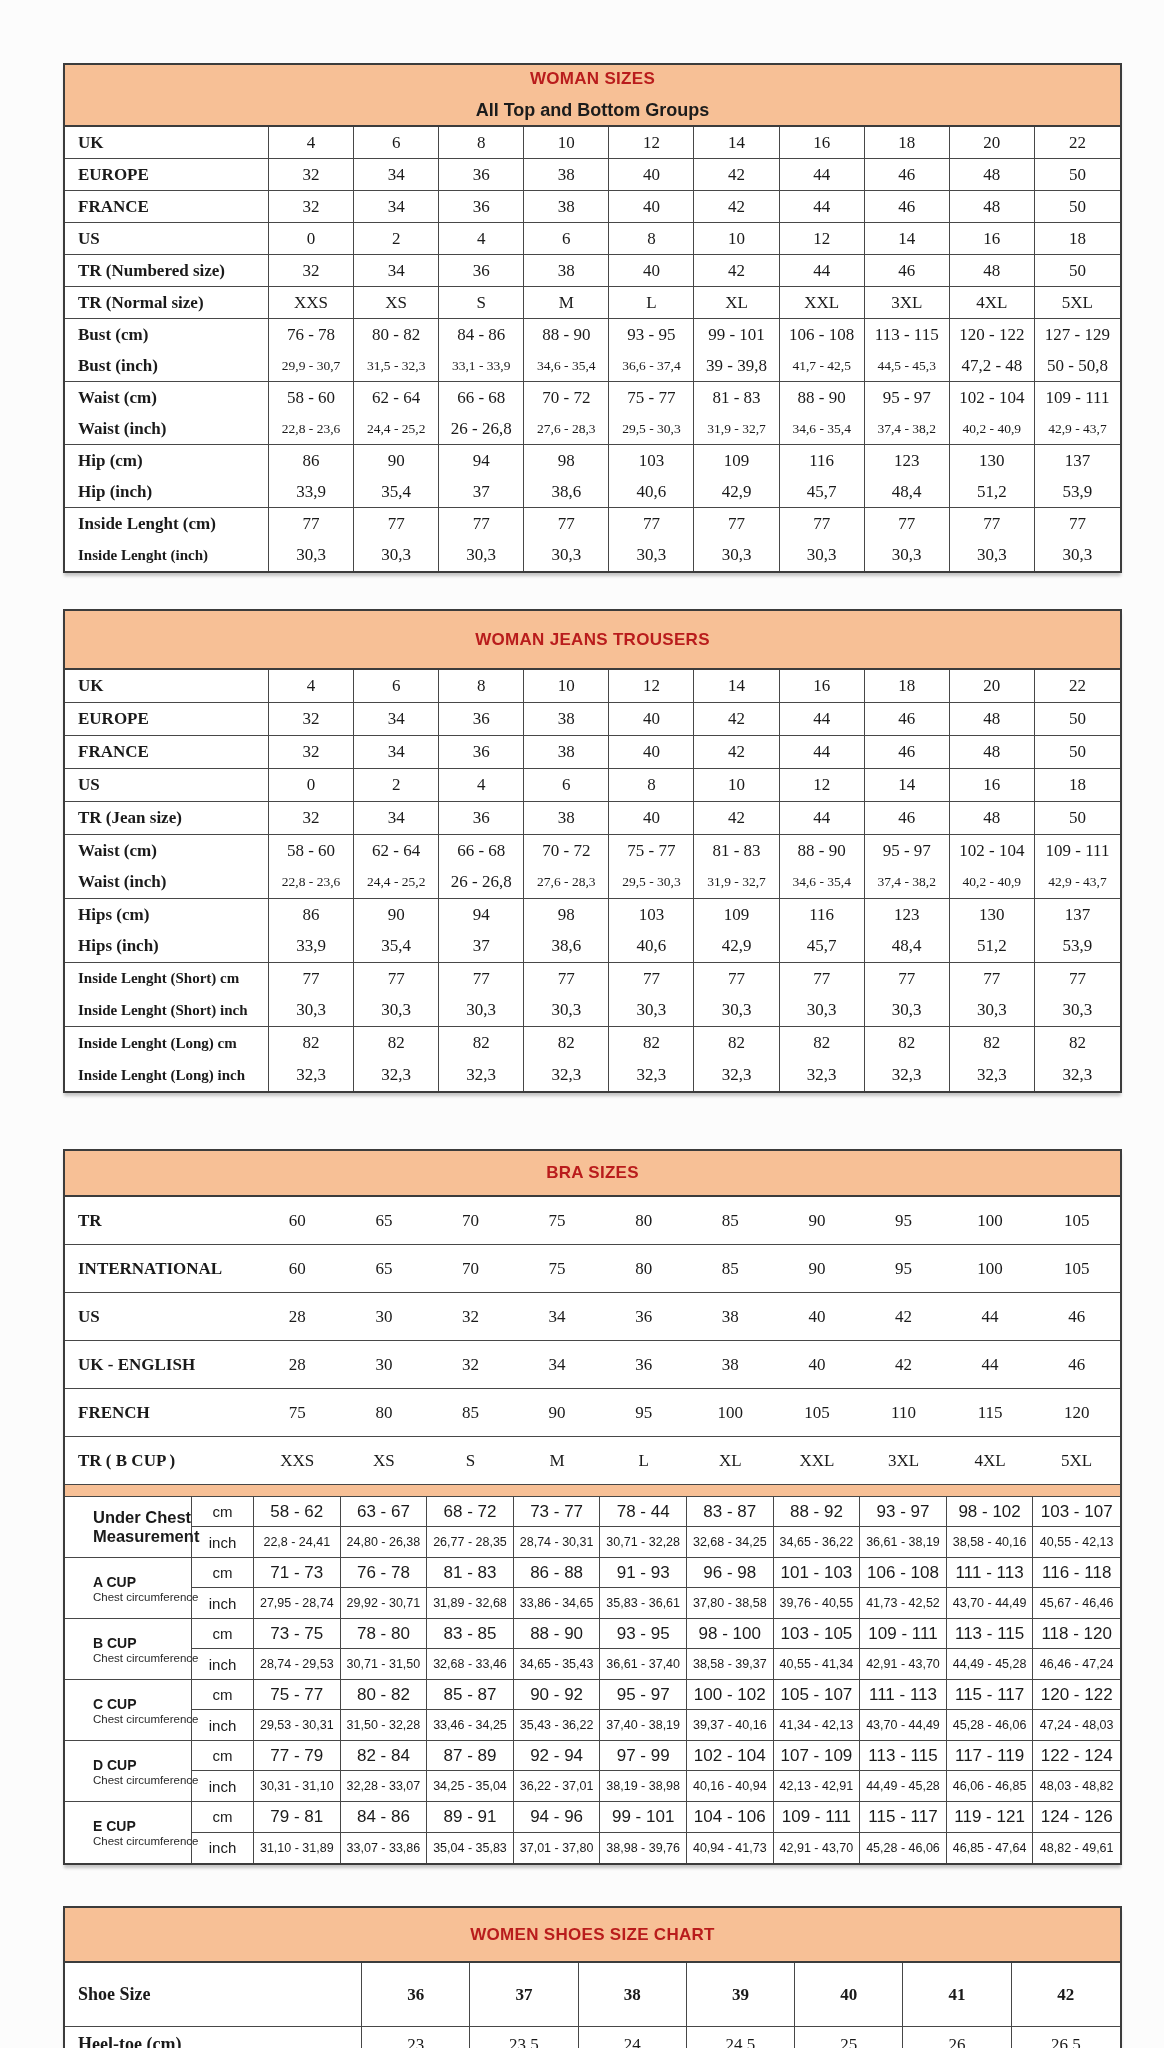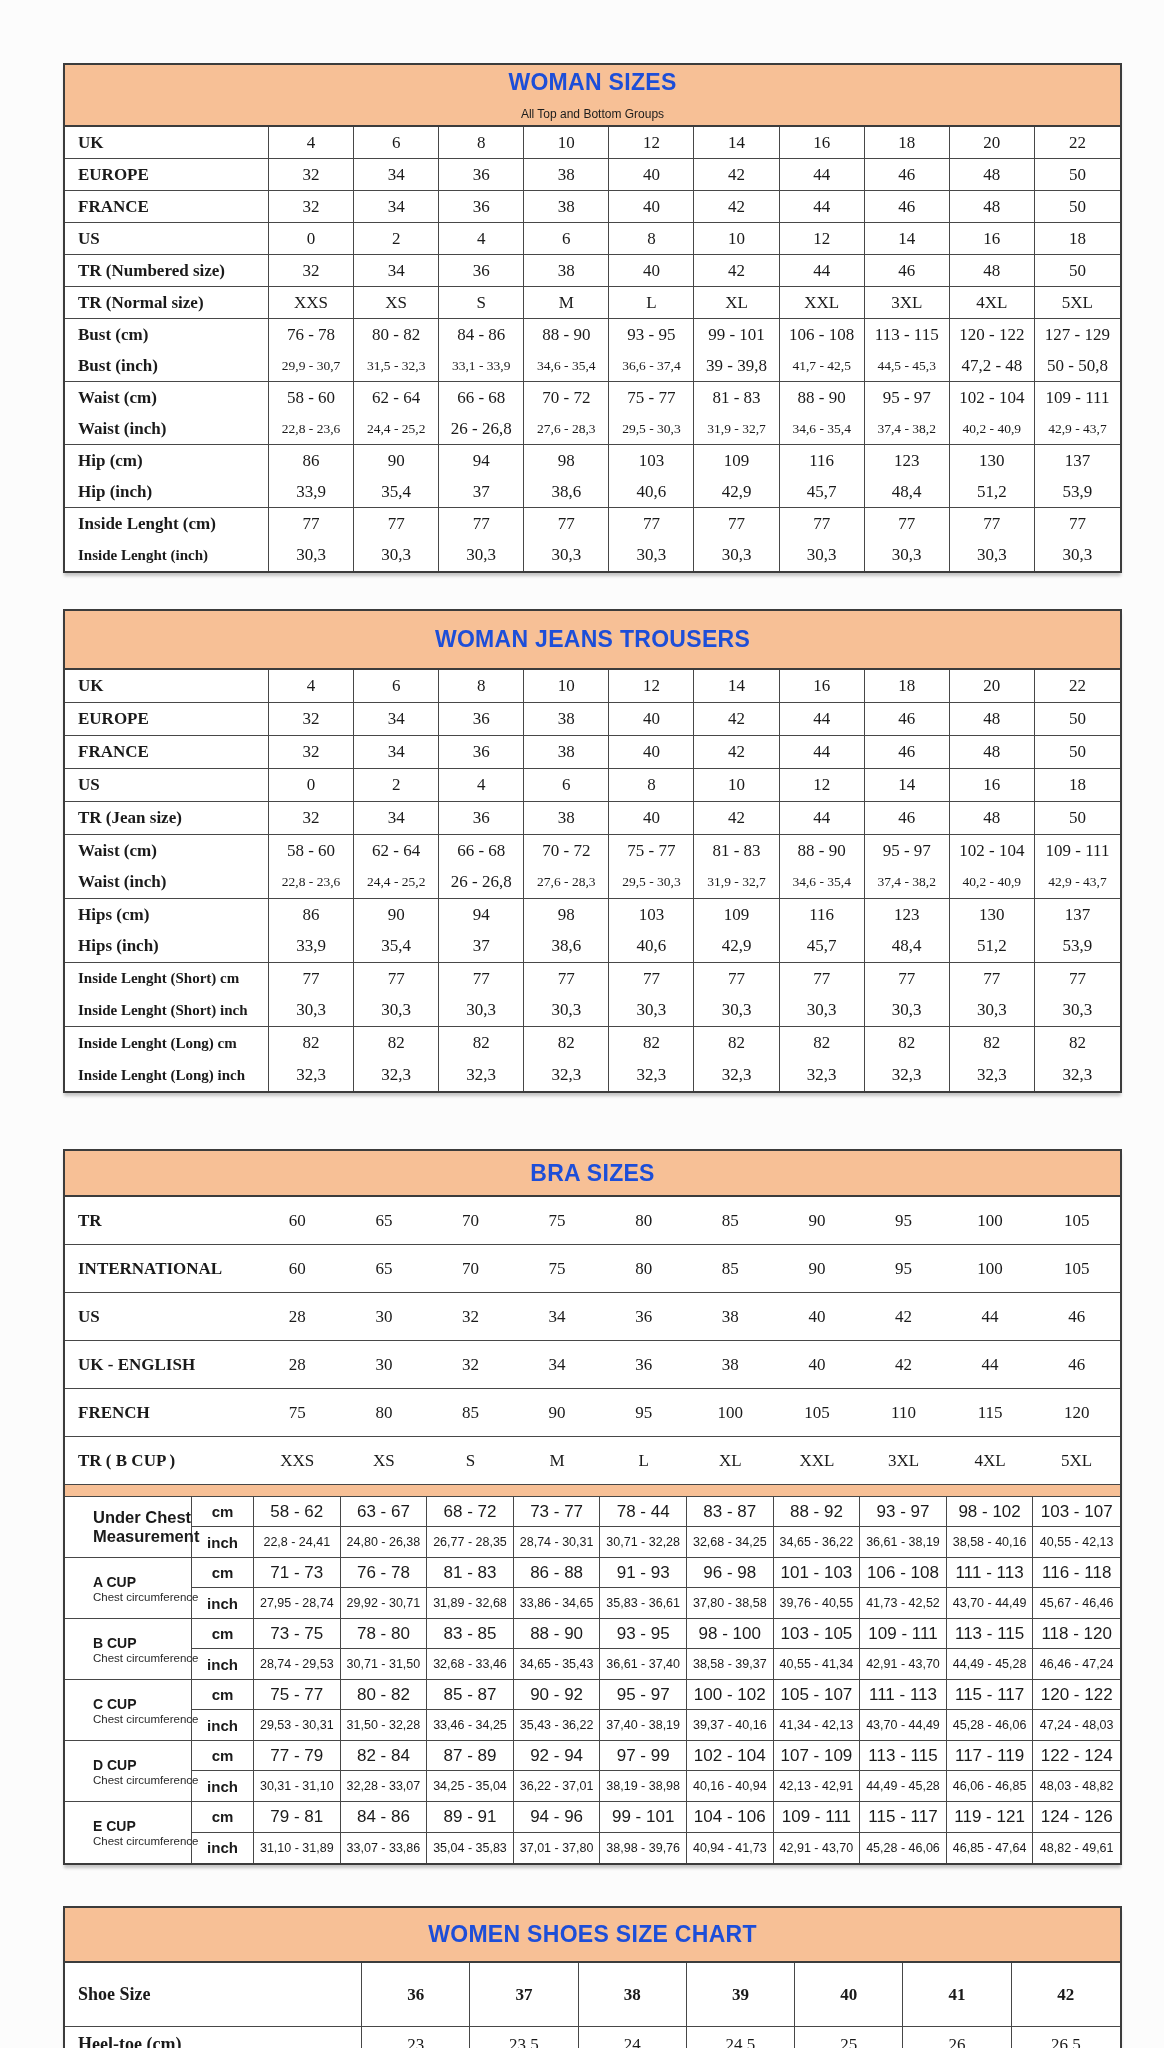"WOMAN SIZES" .title { color: #1d4ed8 -> #b91c1c; font-size: 23px -> 17px }
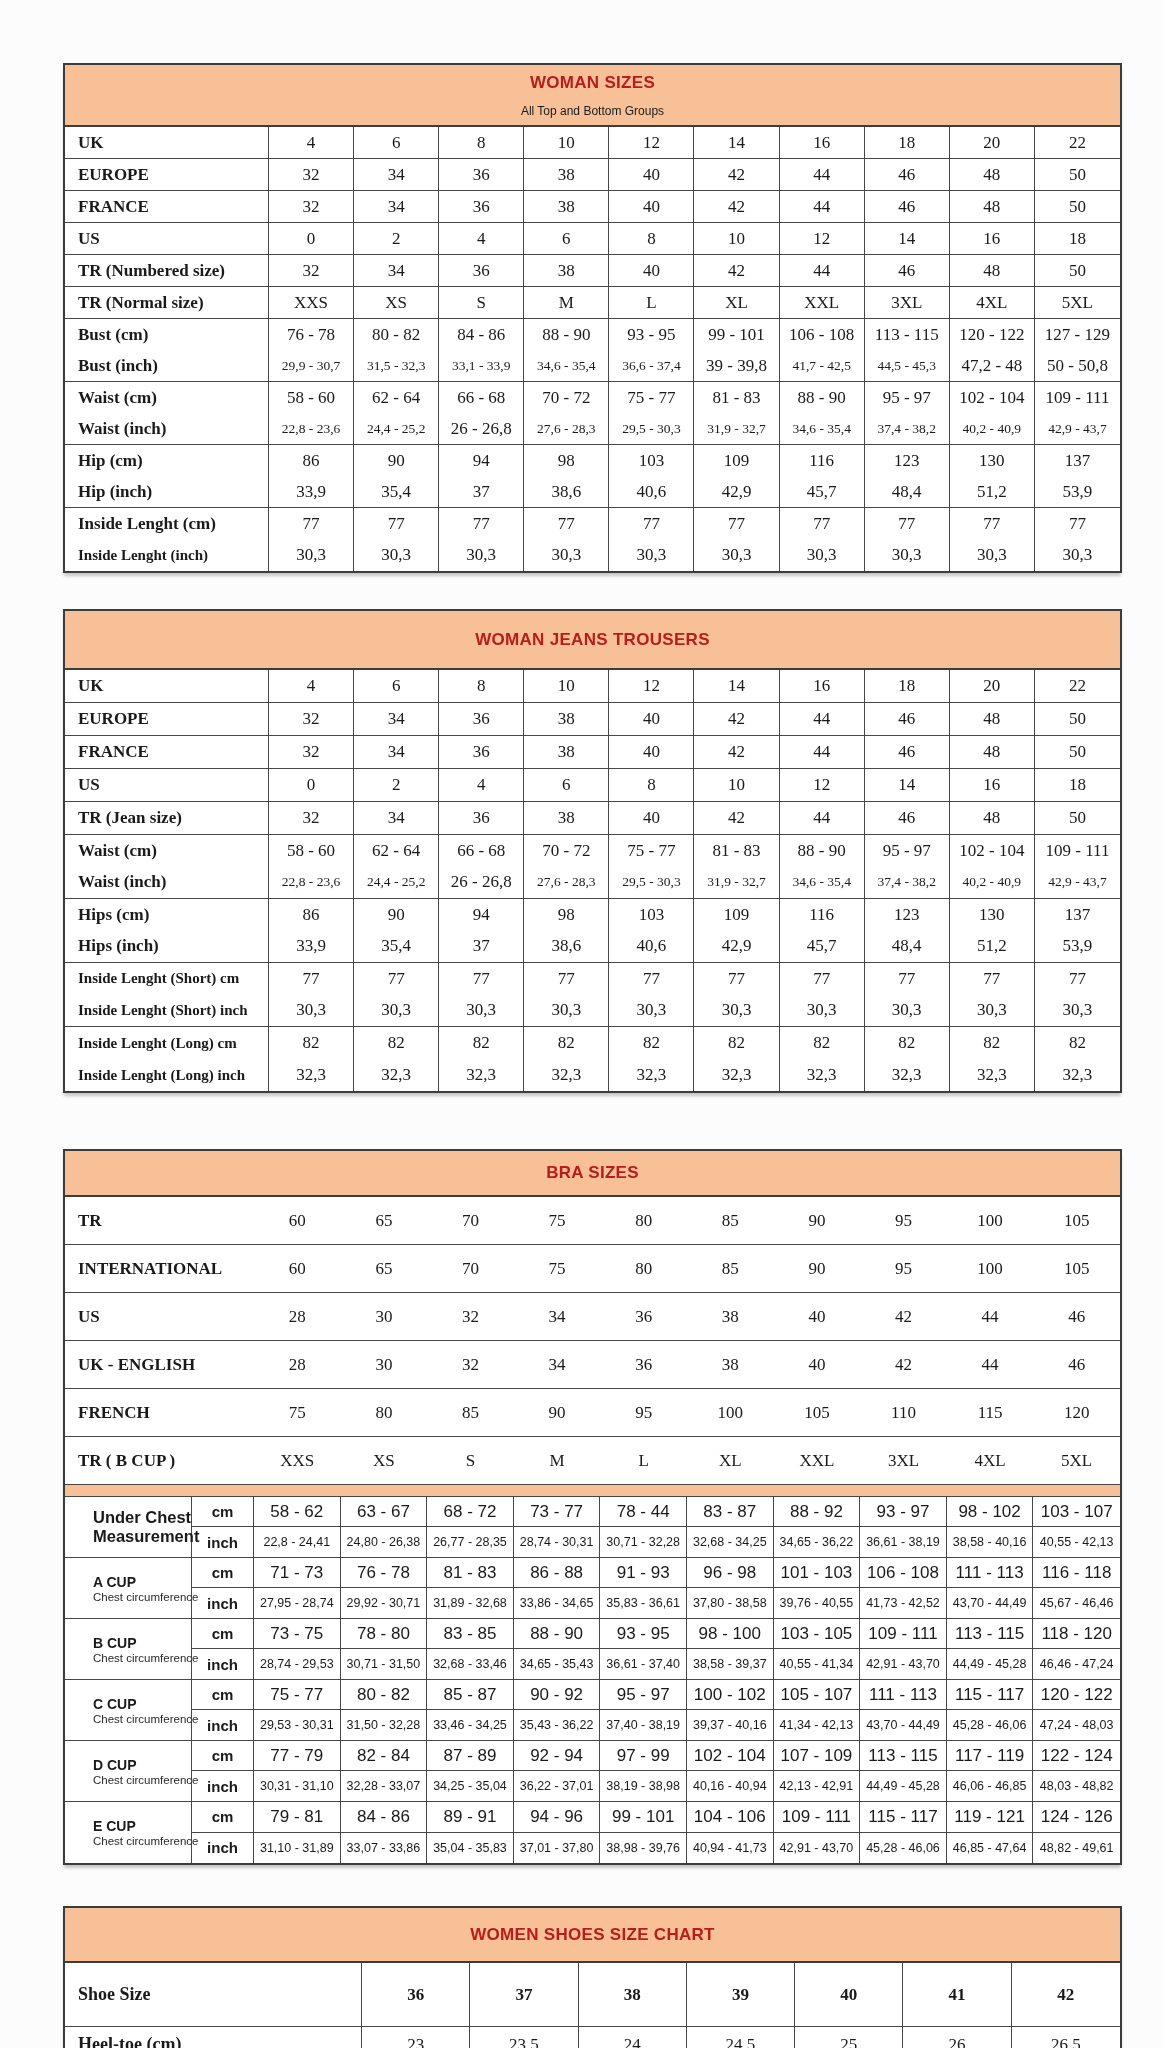"All Top and Bottom Groups" .subtitle { font-size: 12px -> 18px; font-weight: normal -> bold }
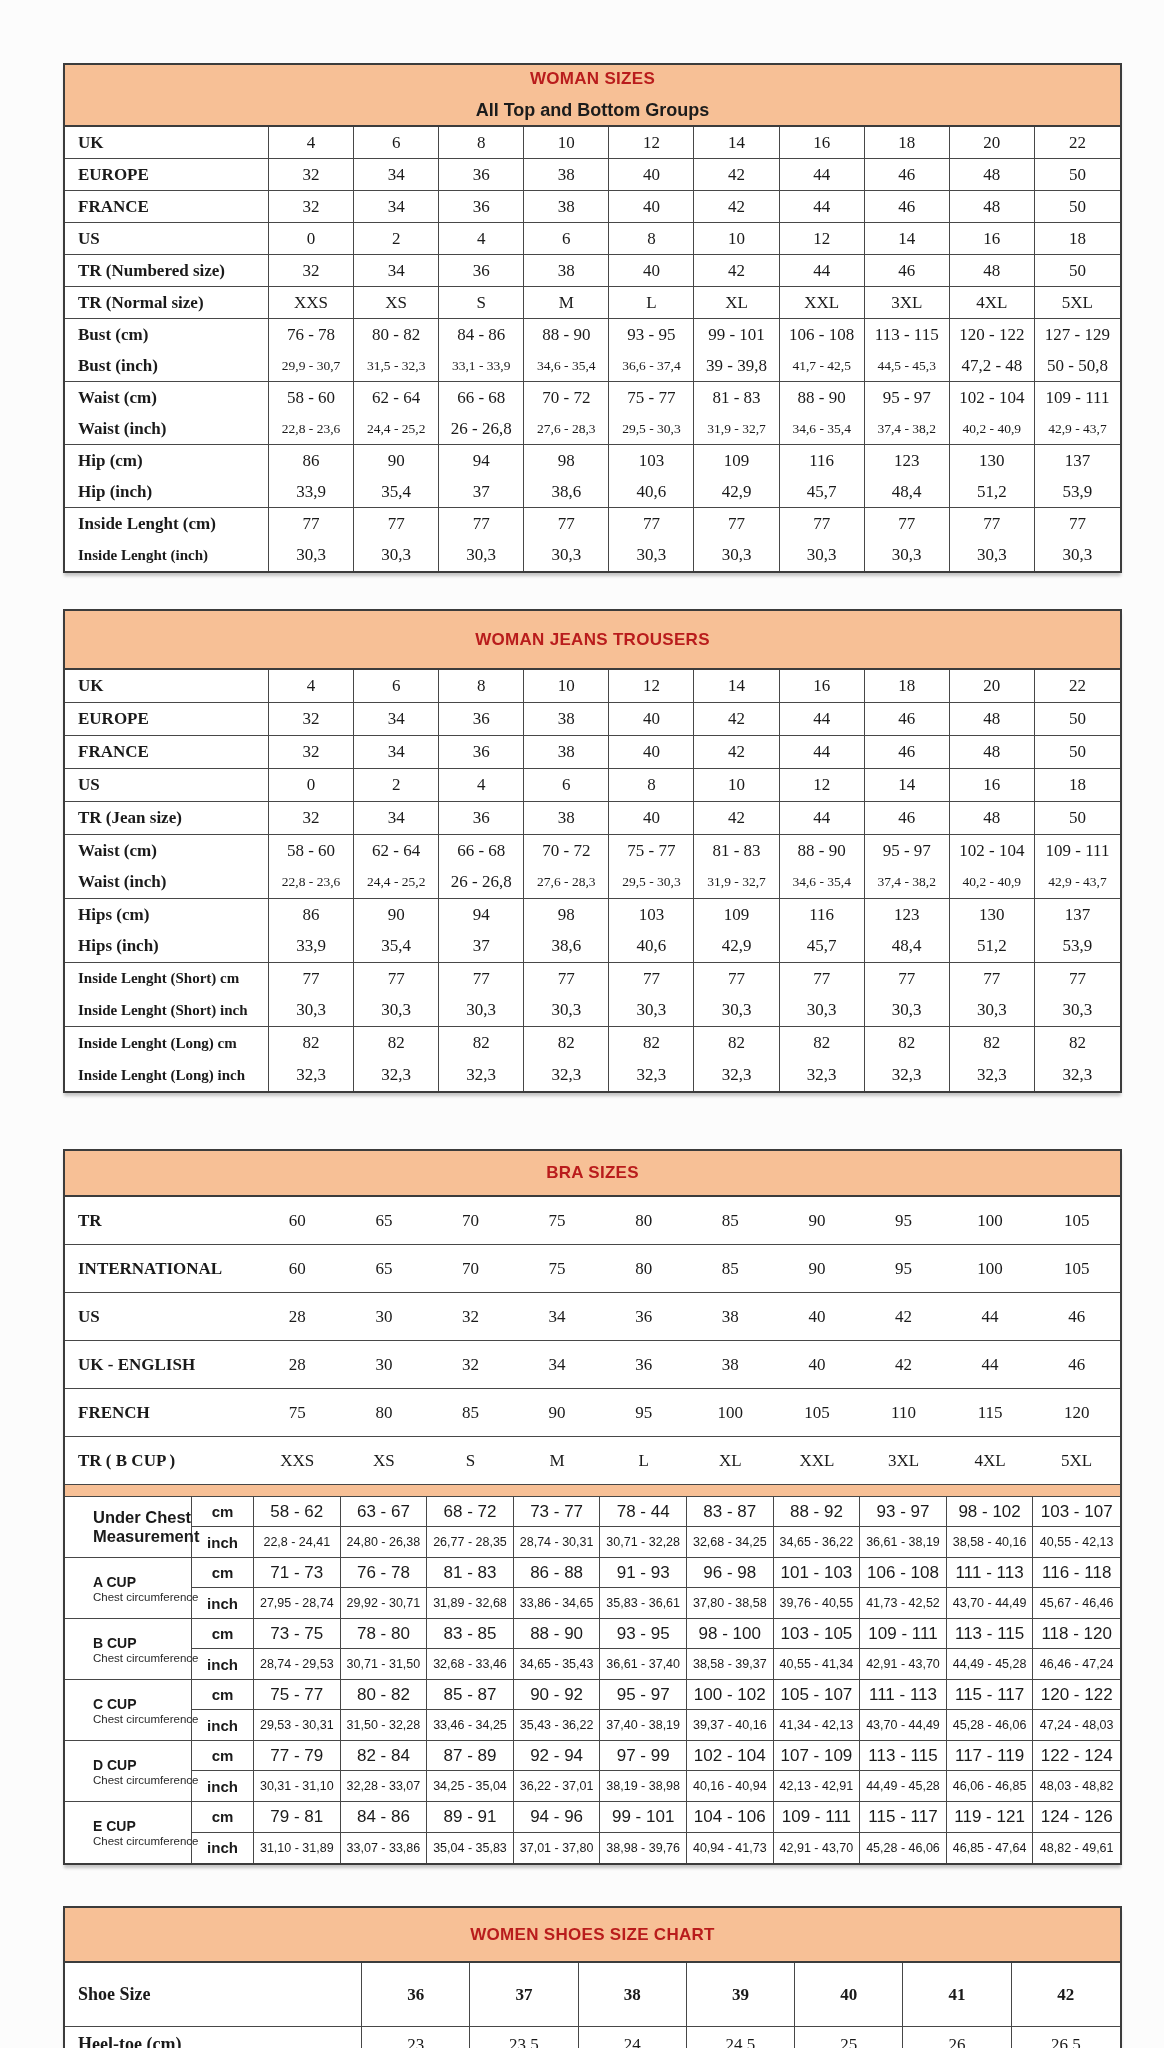"cm" .unit .ln { font-weight: bold -> normal }
